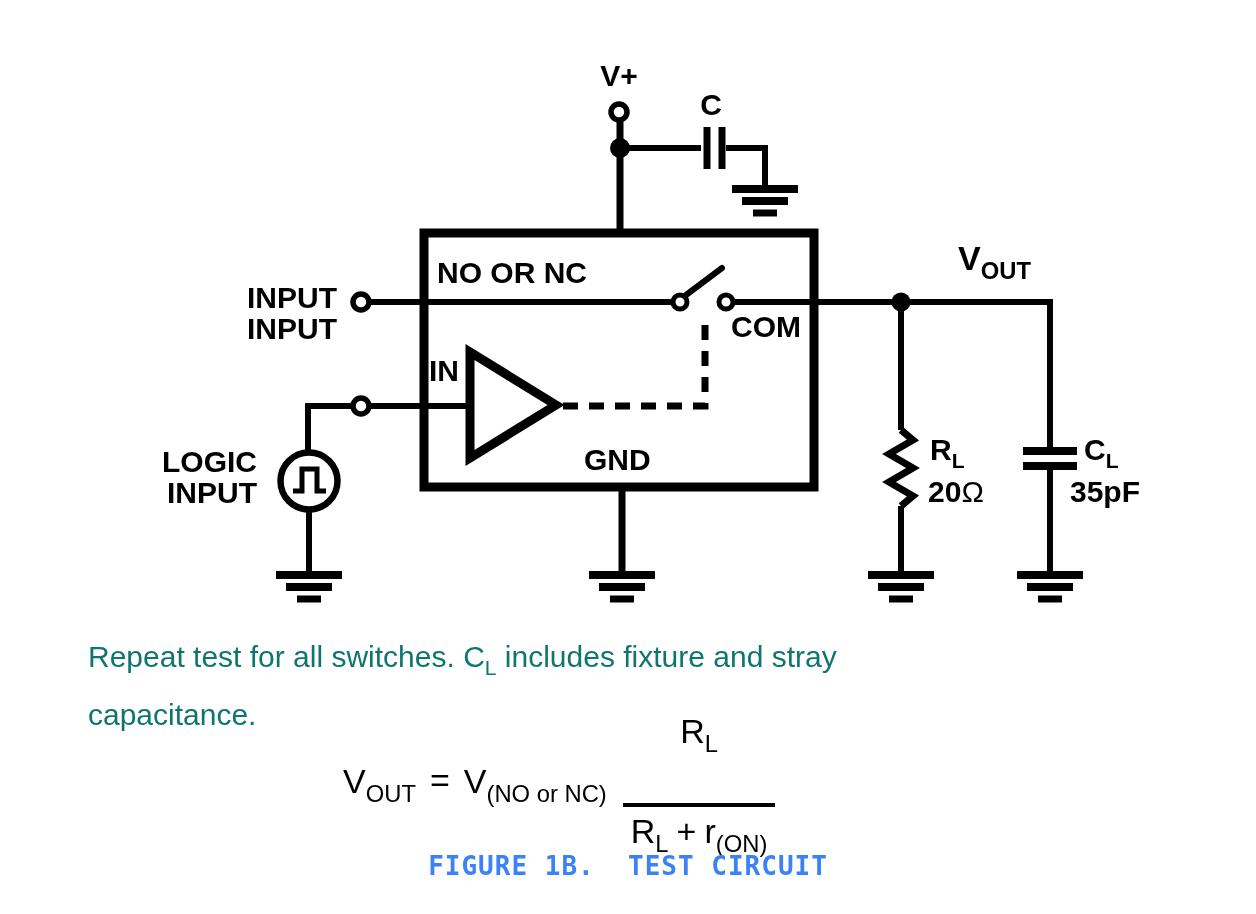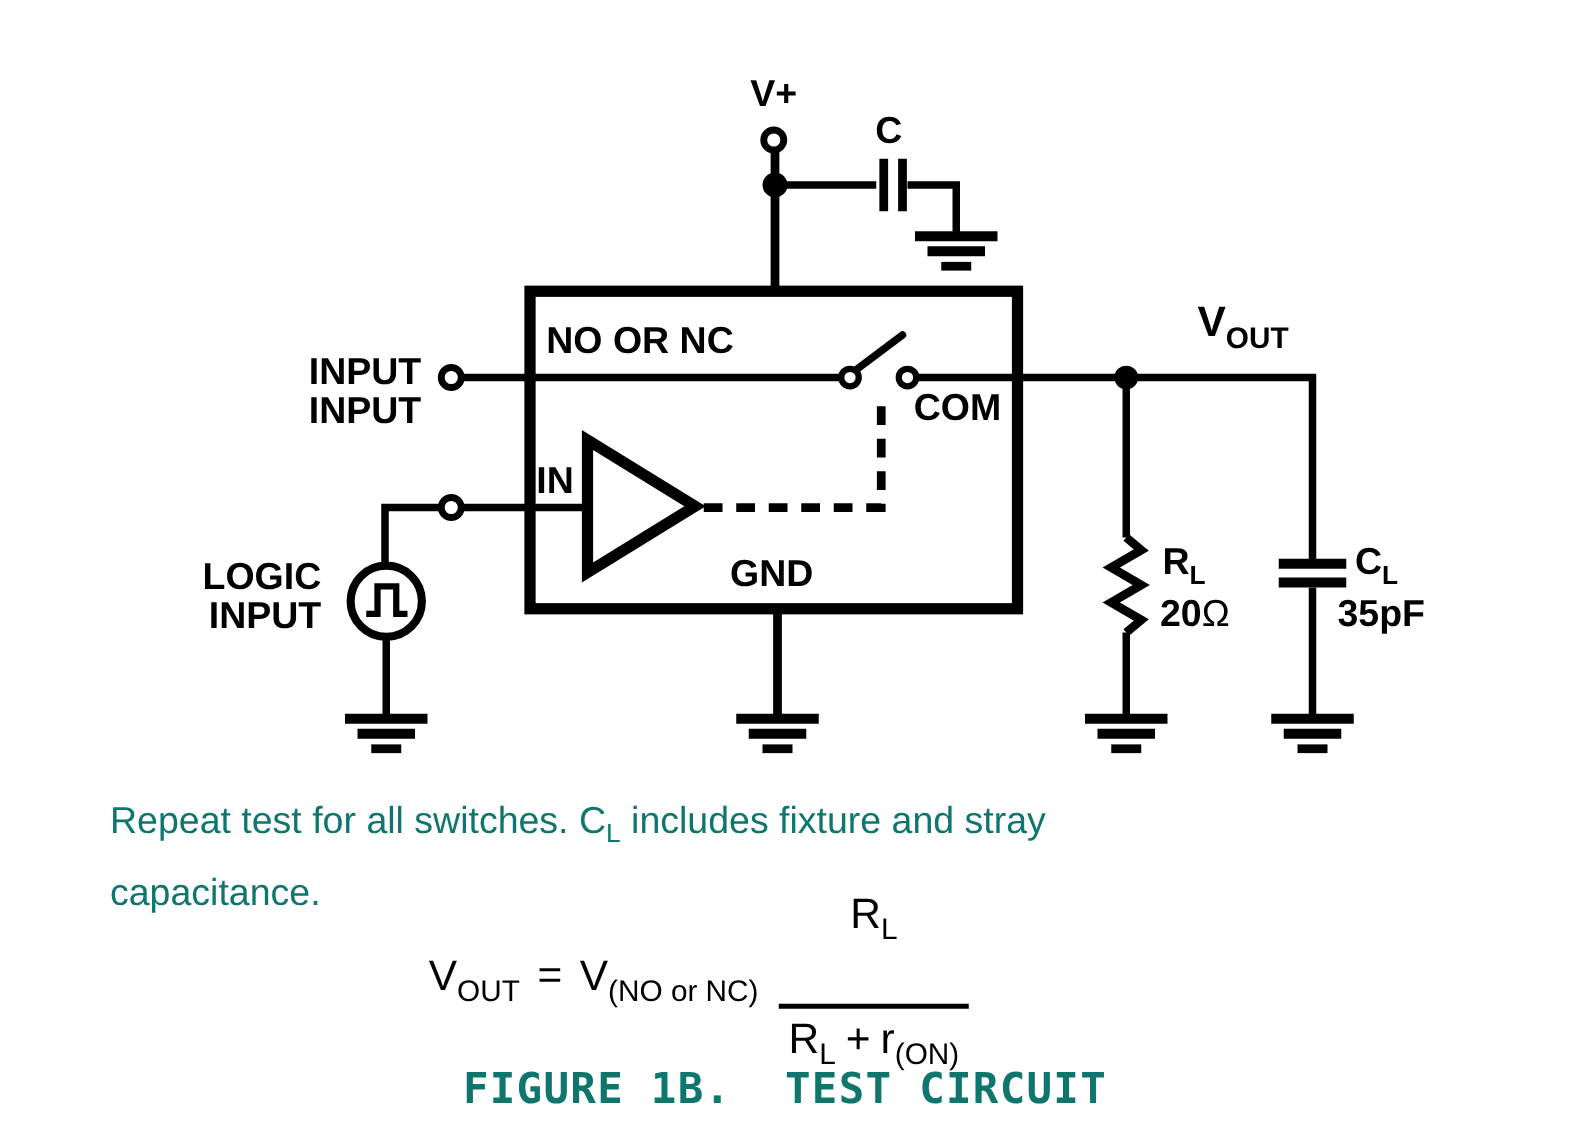"IN" div.lbl { top: 369px -> 355px }
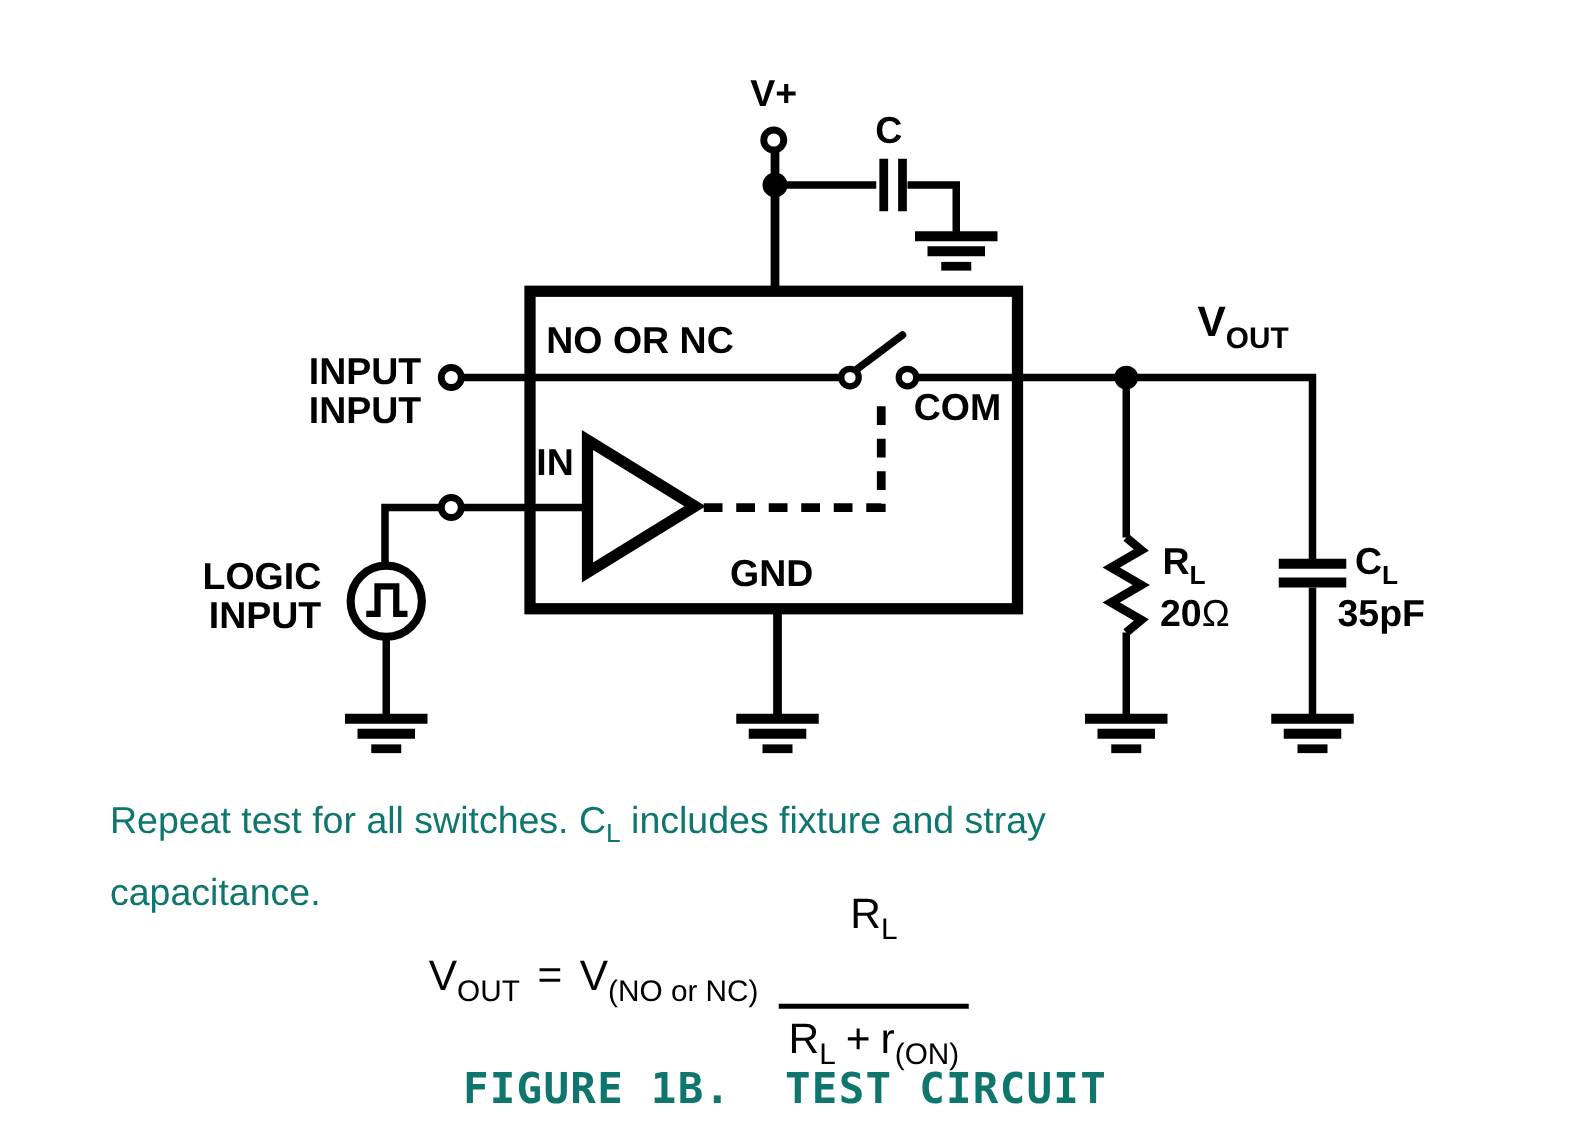"FIGURE 1B. TEST CIRCUIT" .caption { color: #0f766e -> #3b82f6; font-size: 34px -> 26px }
